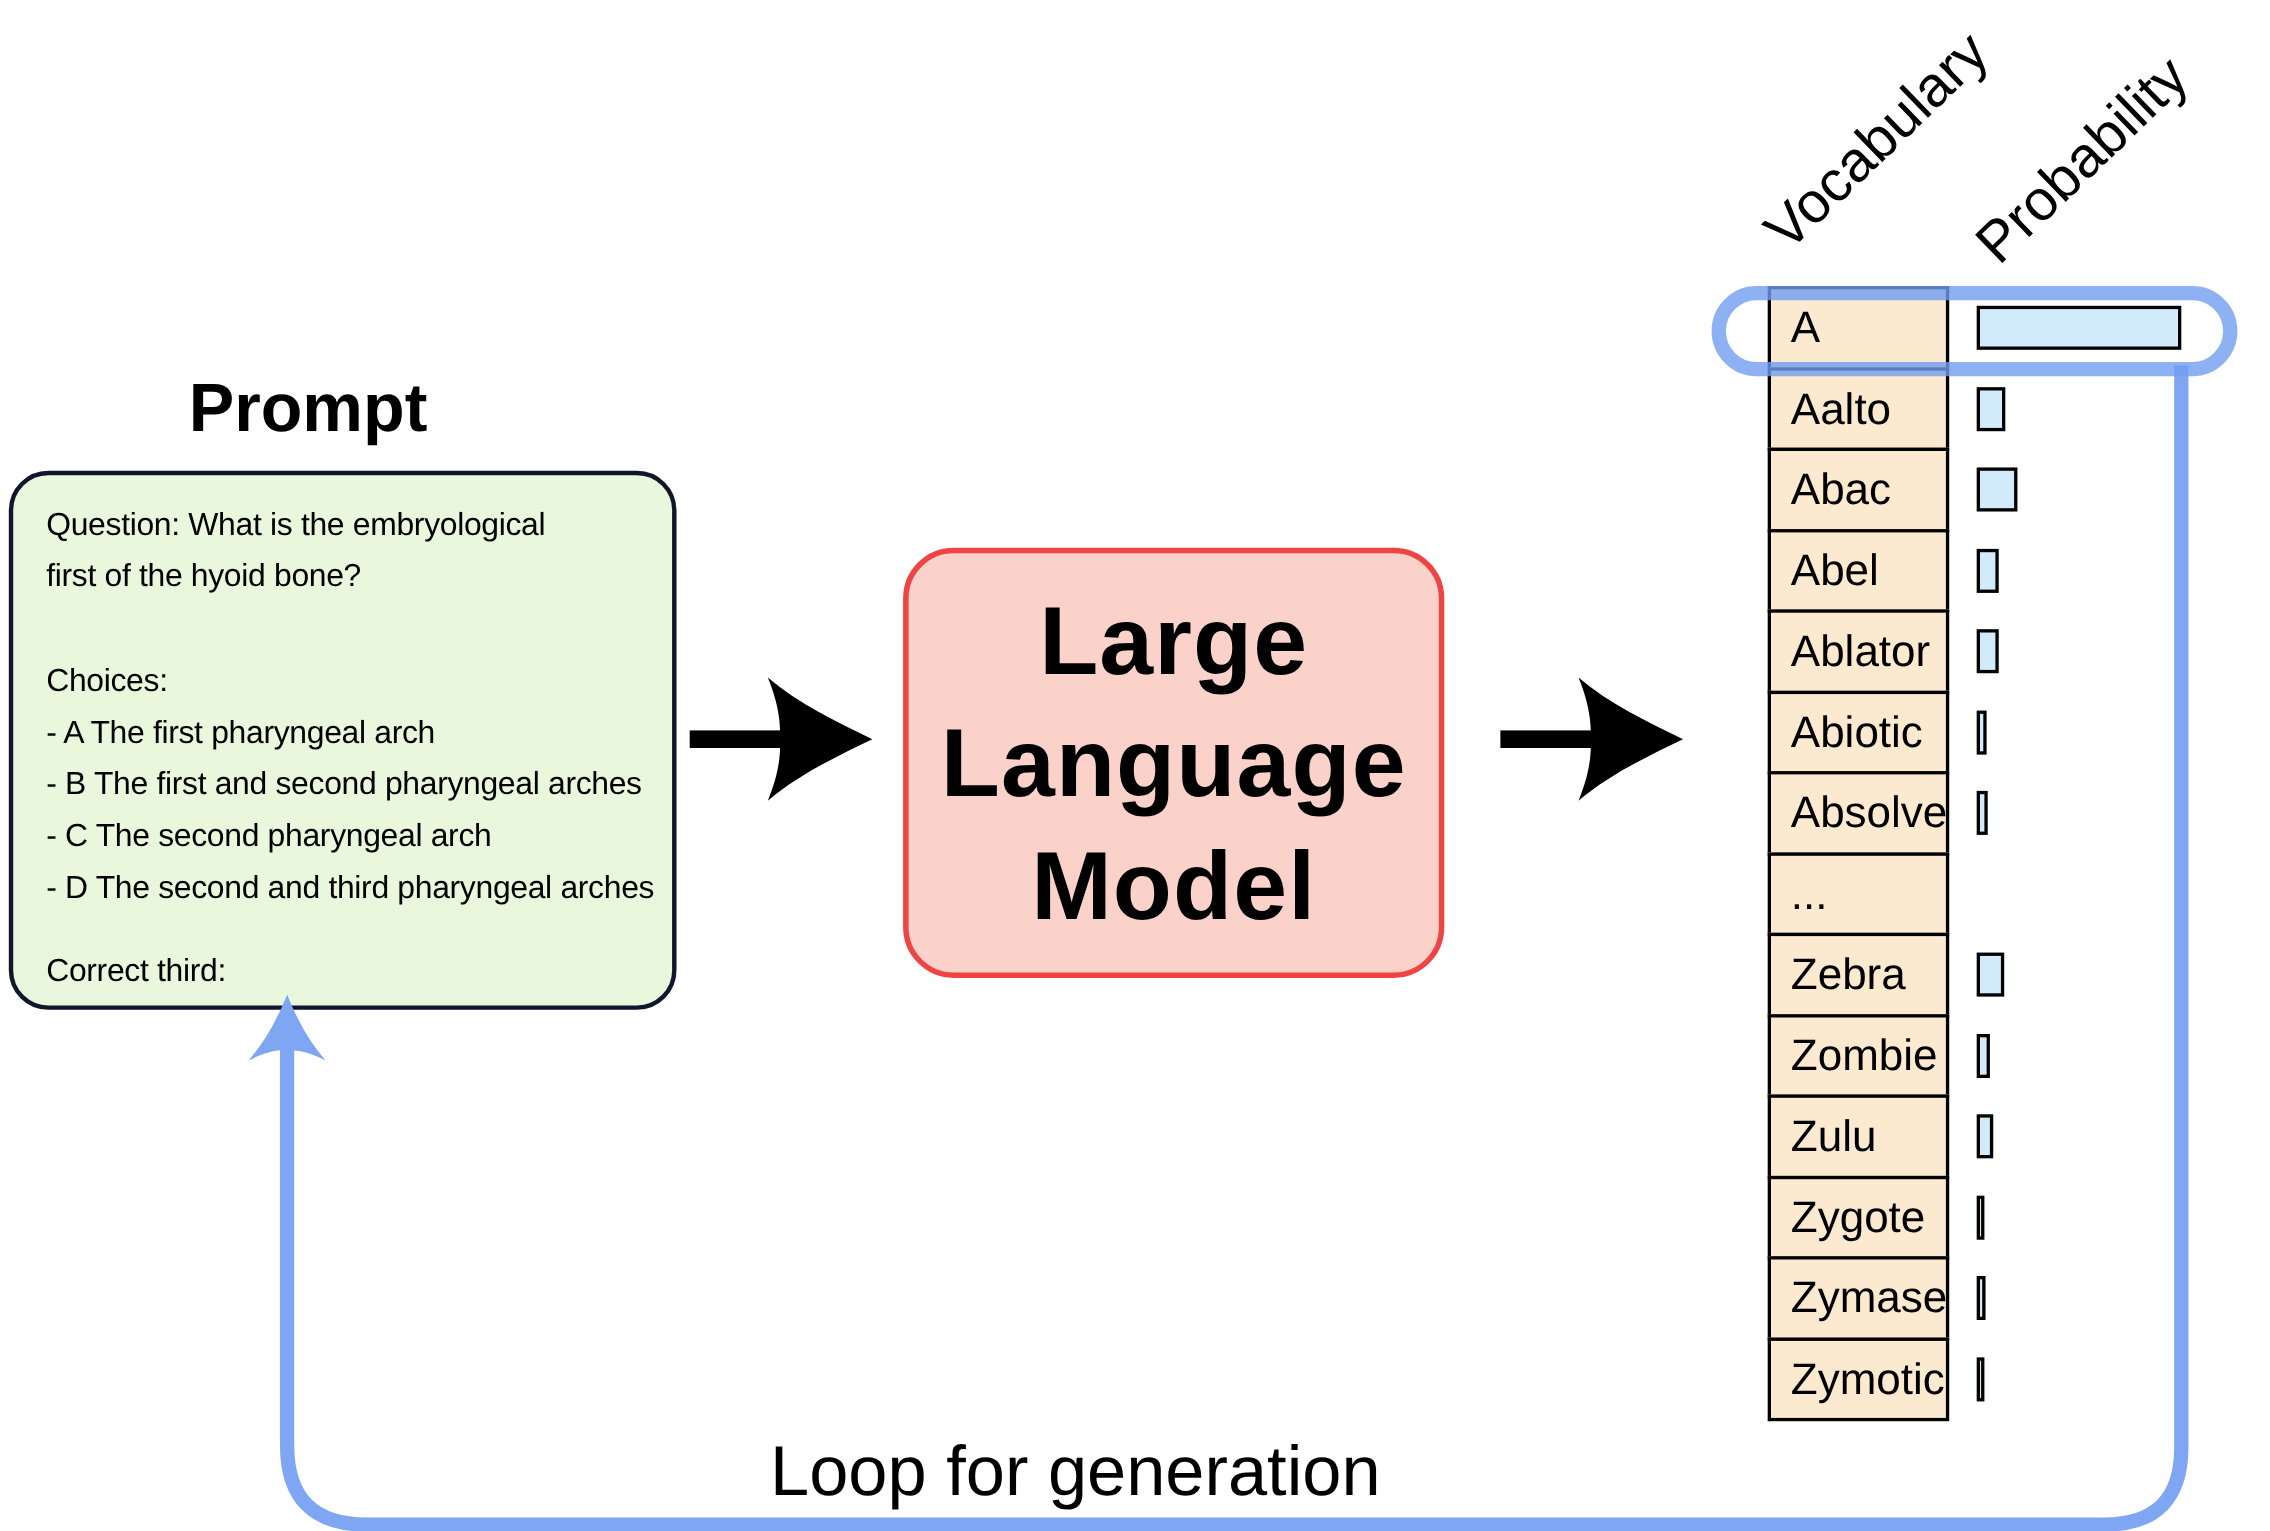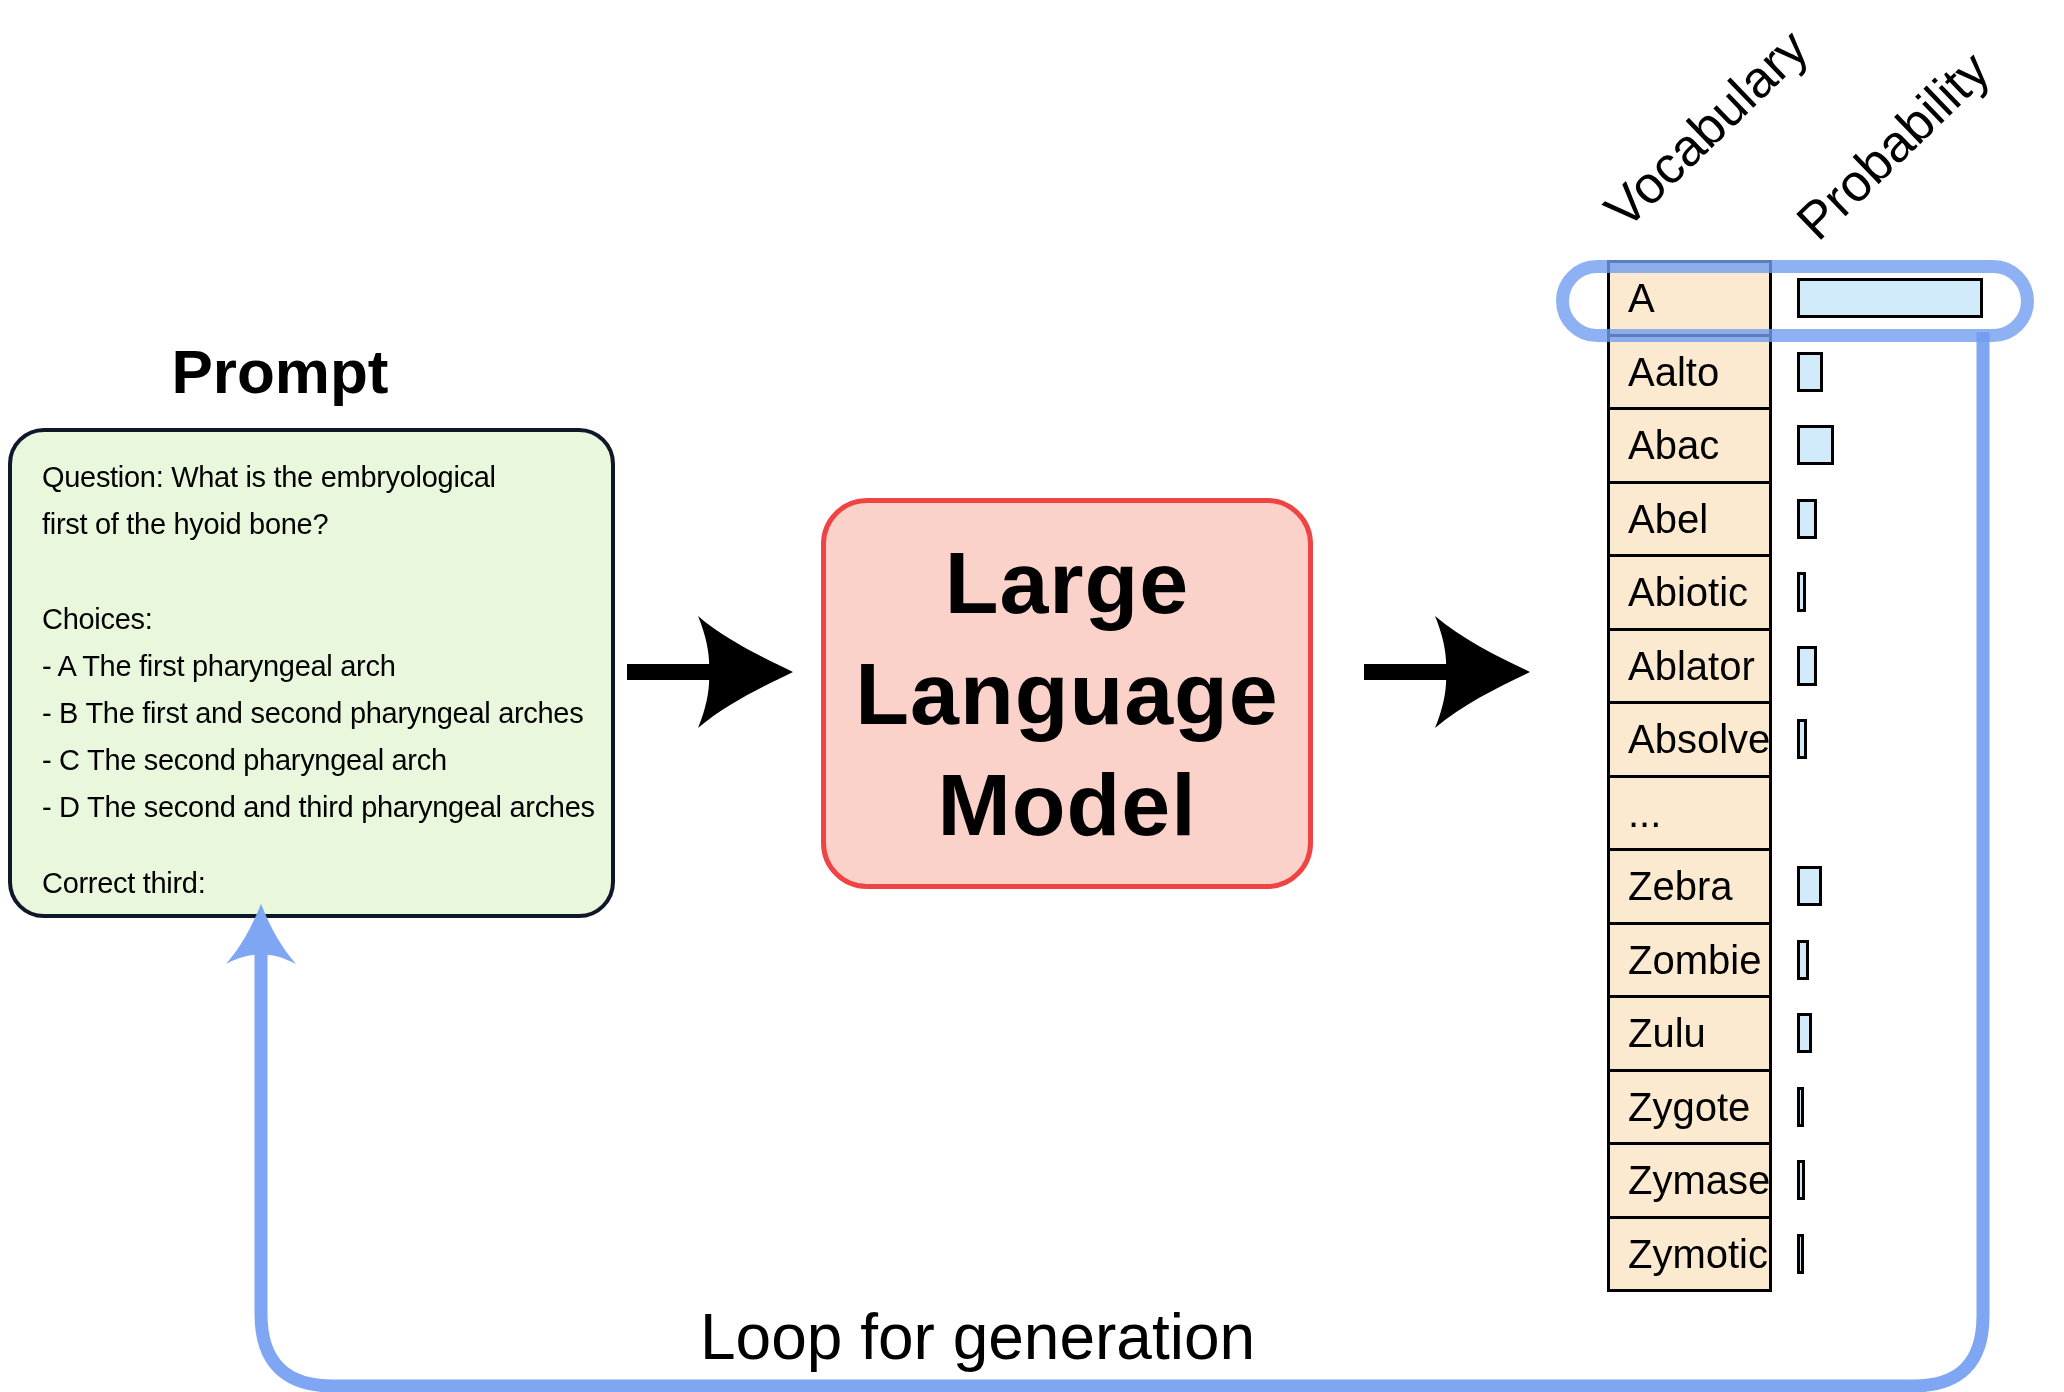"Abiotic" div.vrow { order: before "Ablator" -> after "Ablator" }
